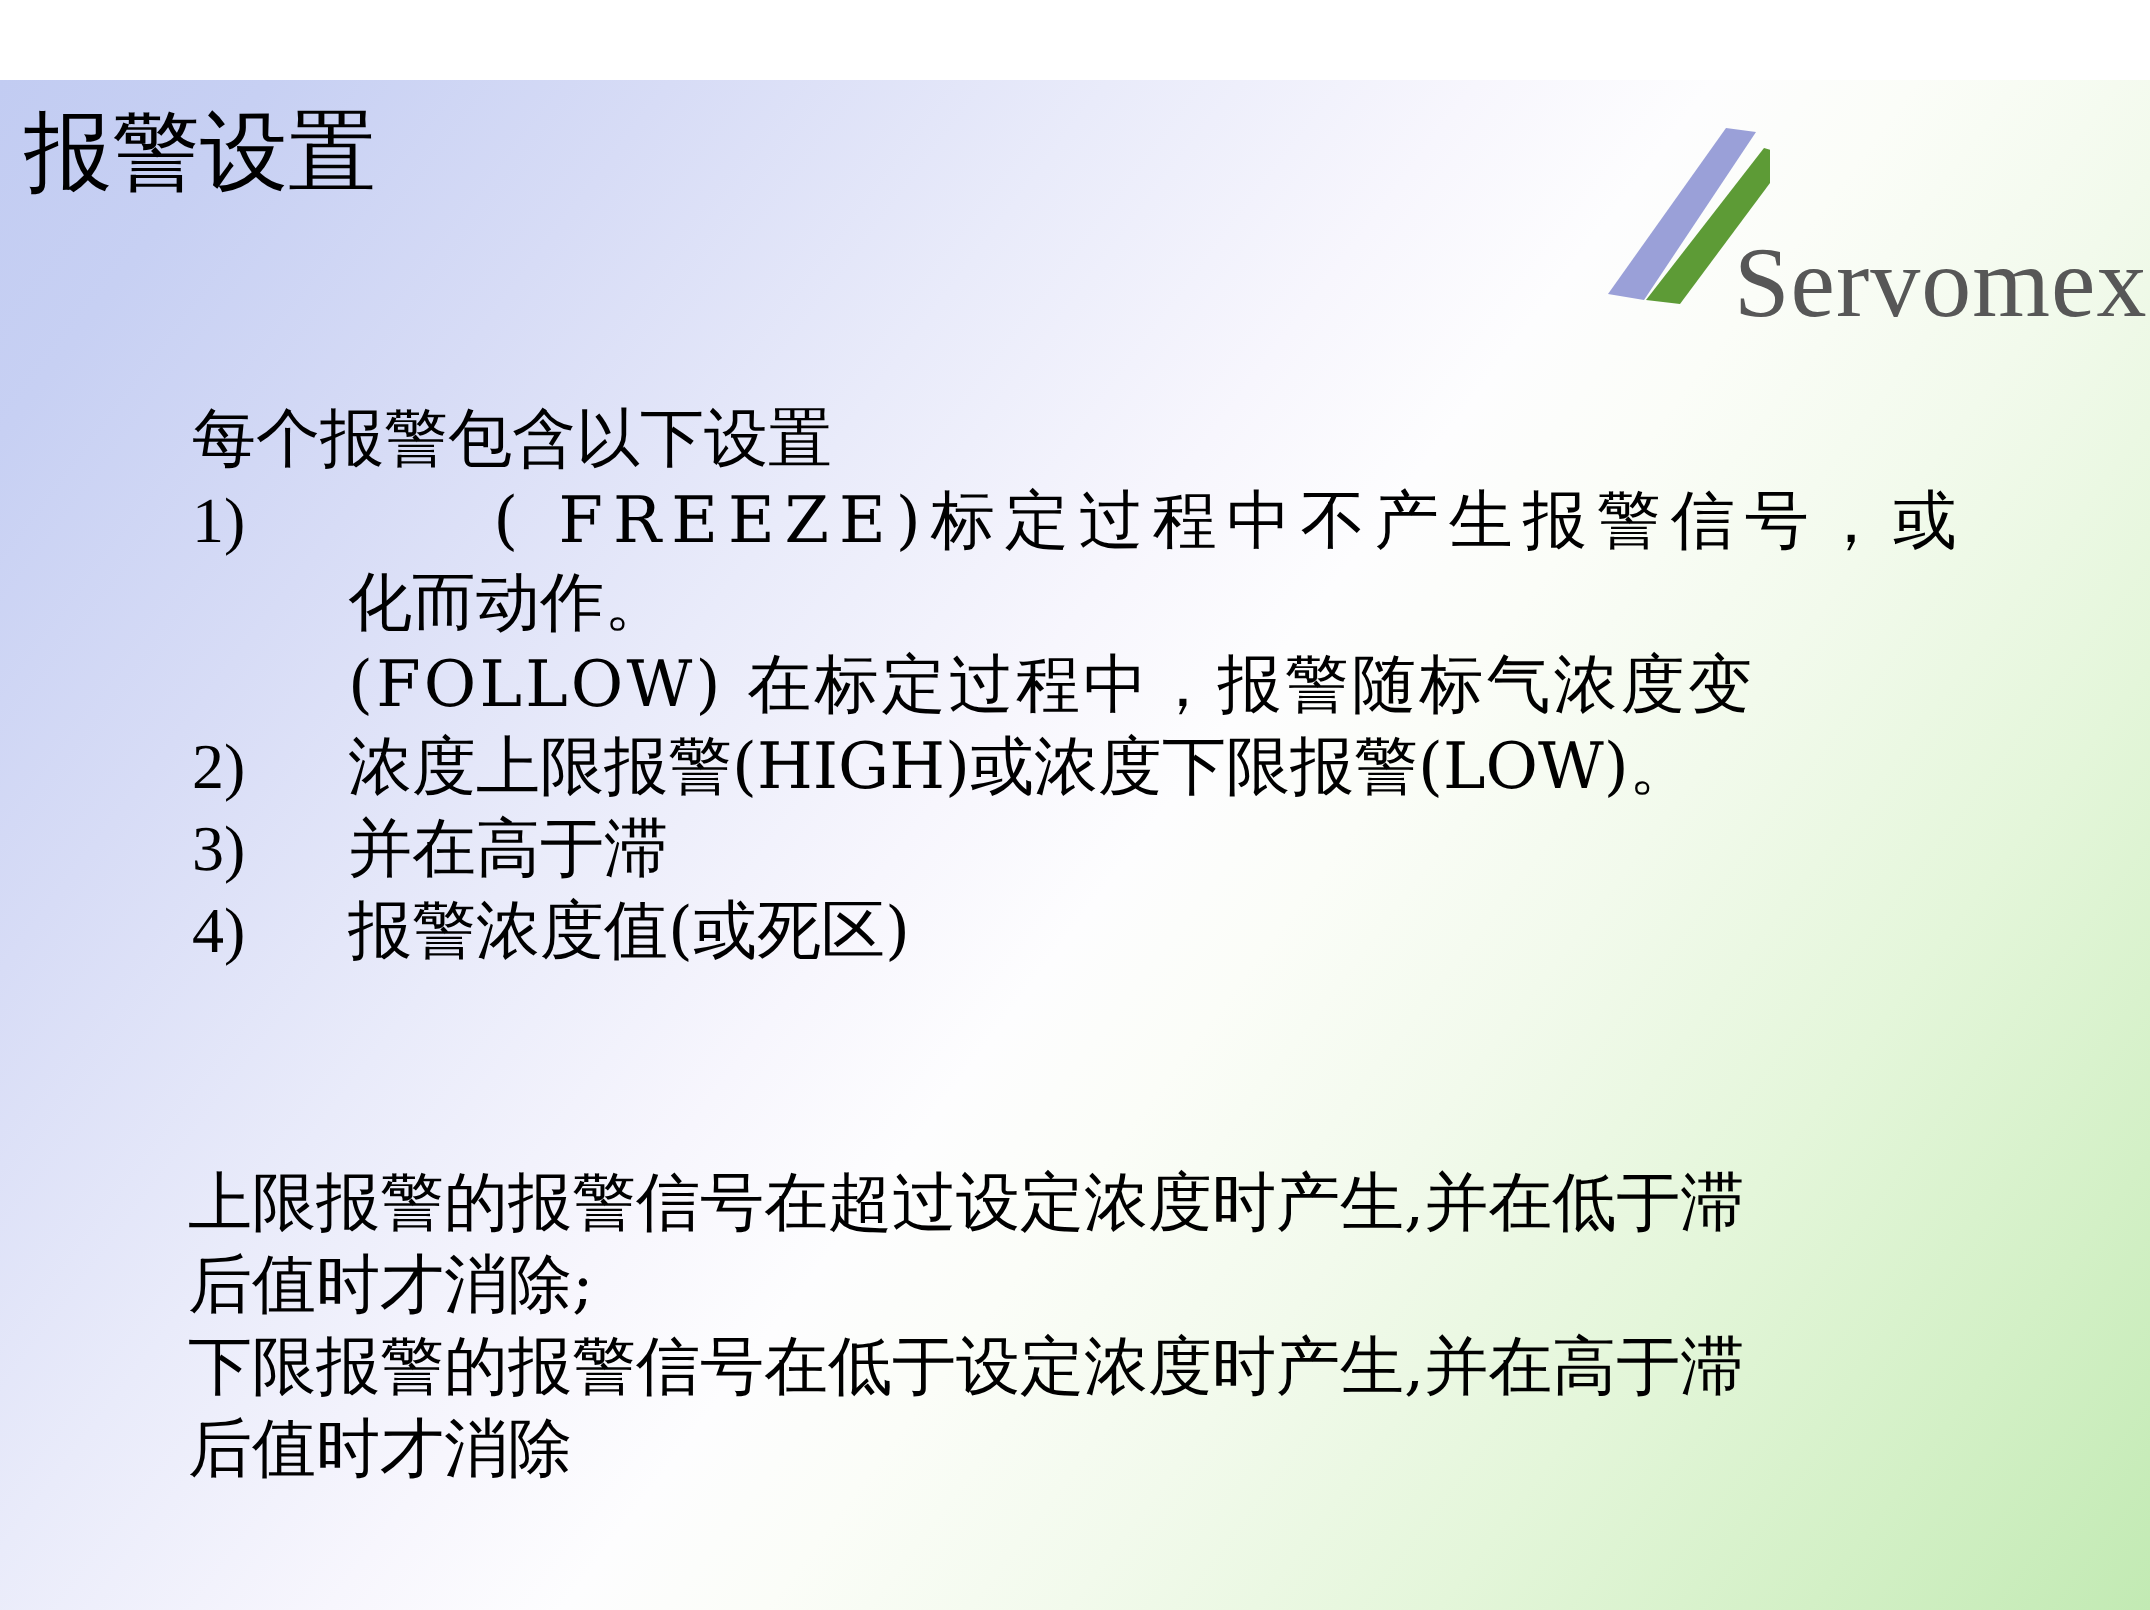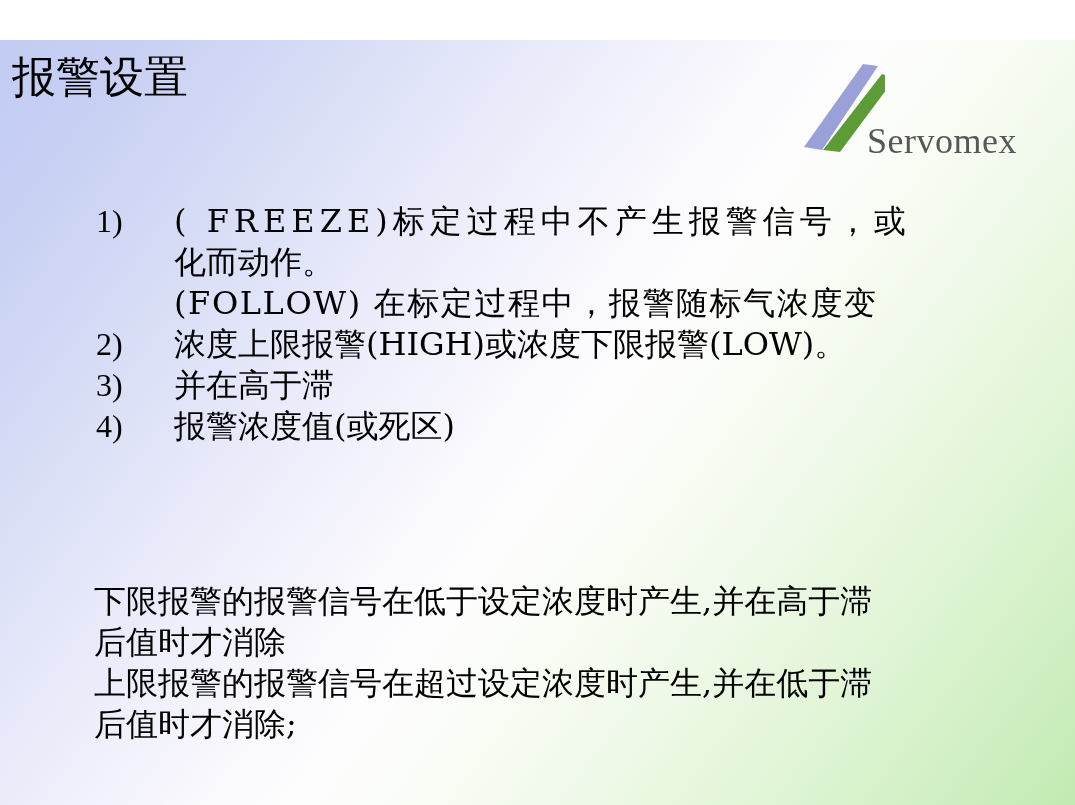"Servomex" .logo-text { font-size: 36px -> 50px }
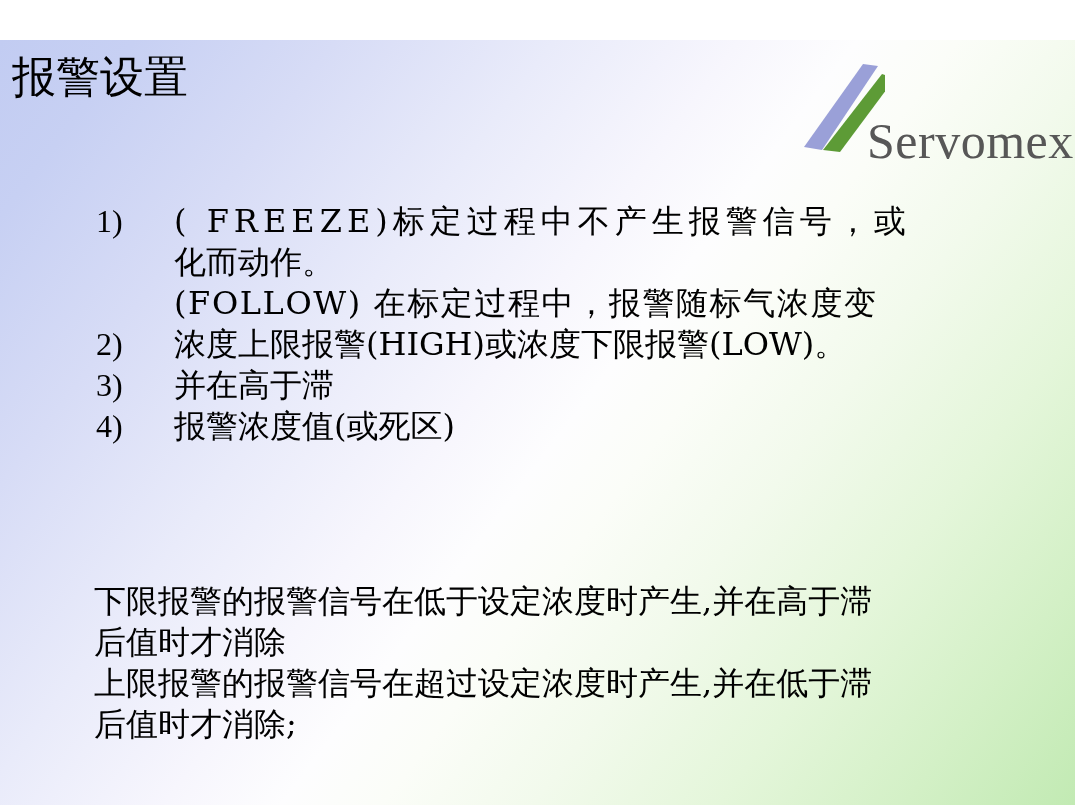"每个报警包含以下设置" div.lead-line { html: none -> <div>每个报警包含以下设置</div> }
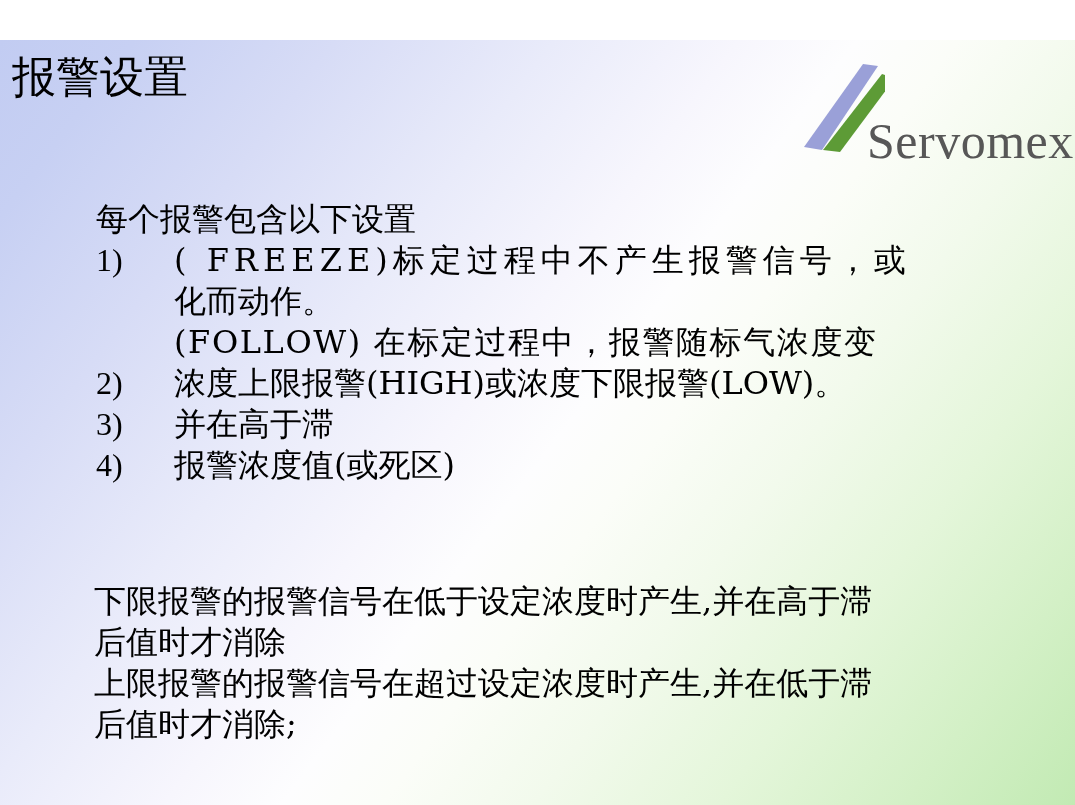"( FREEZE)标定过程中不产生报警信号，或" .spread { text-align: none -> center }
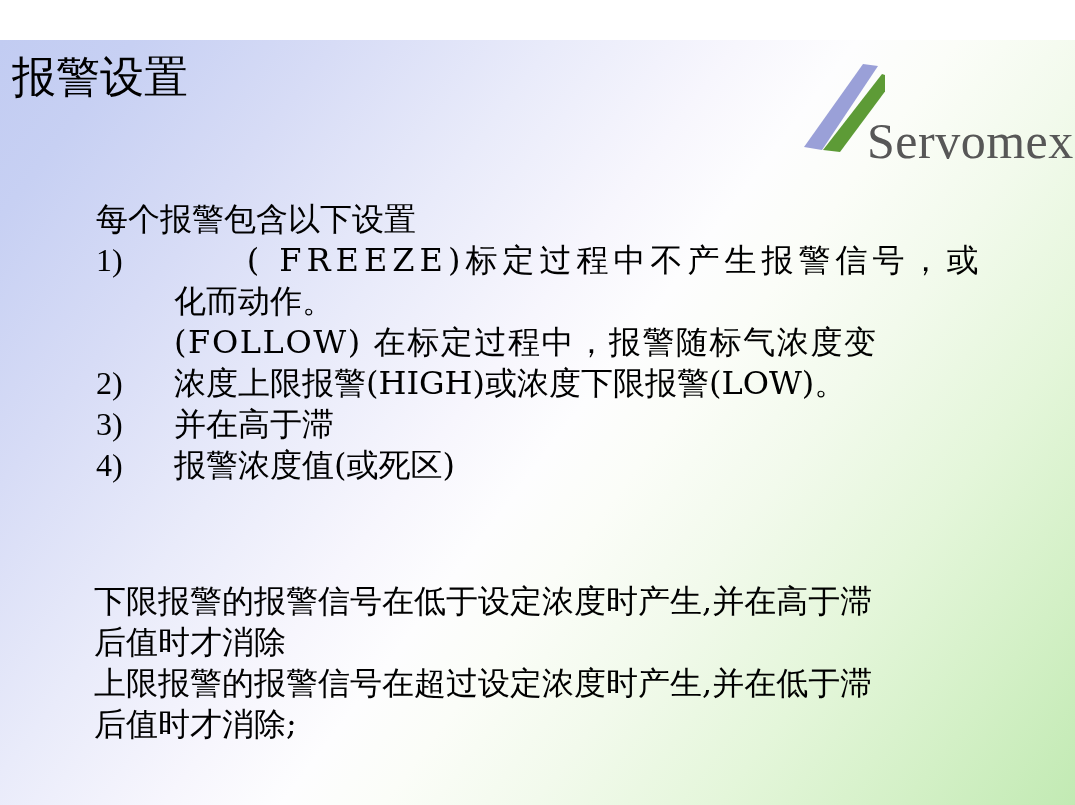"下限报警的报警信号在低于设定浓度时产生,并在高于滞" div.para { order: before "上限报警的报警信号在超过设定浓度时产生,并在低于滞" -> after "上限报警的报警信号在超过设定浓度时产生,并在低于滞" }
